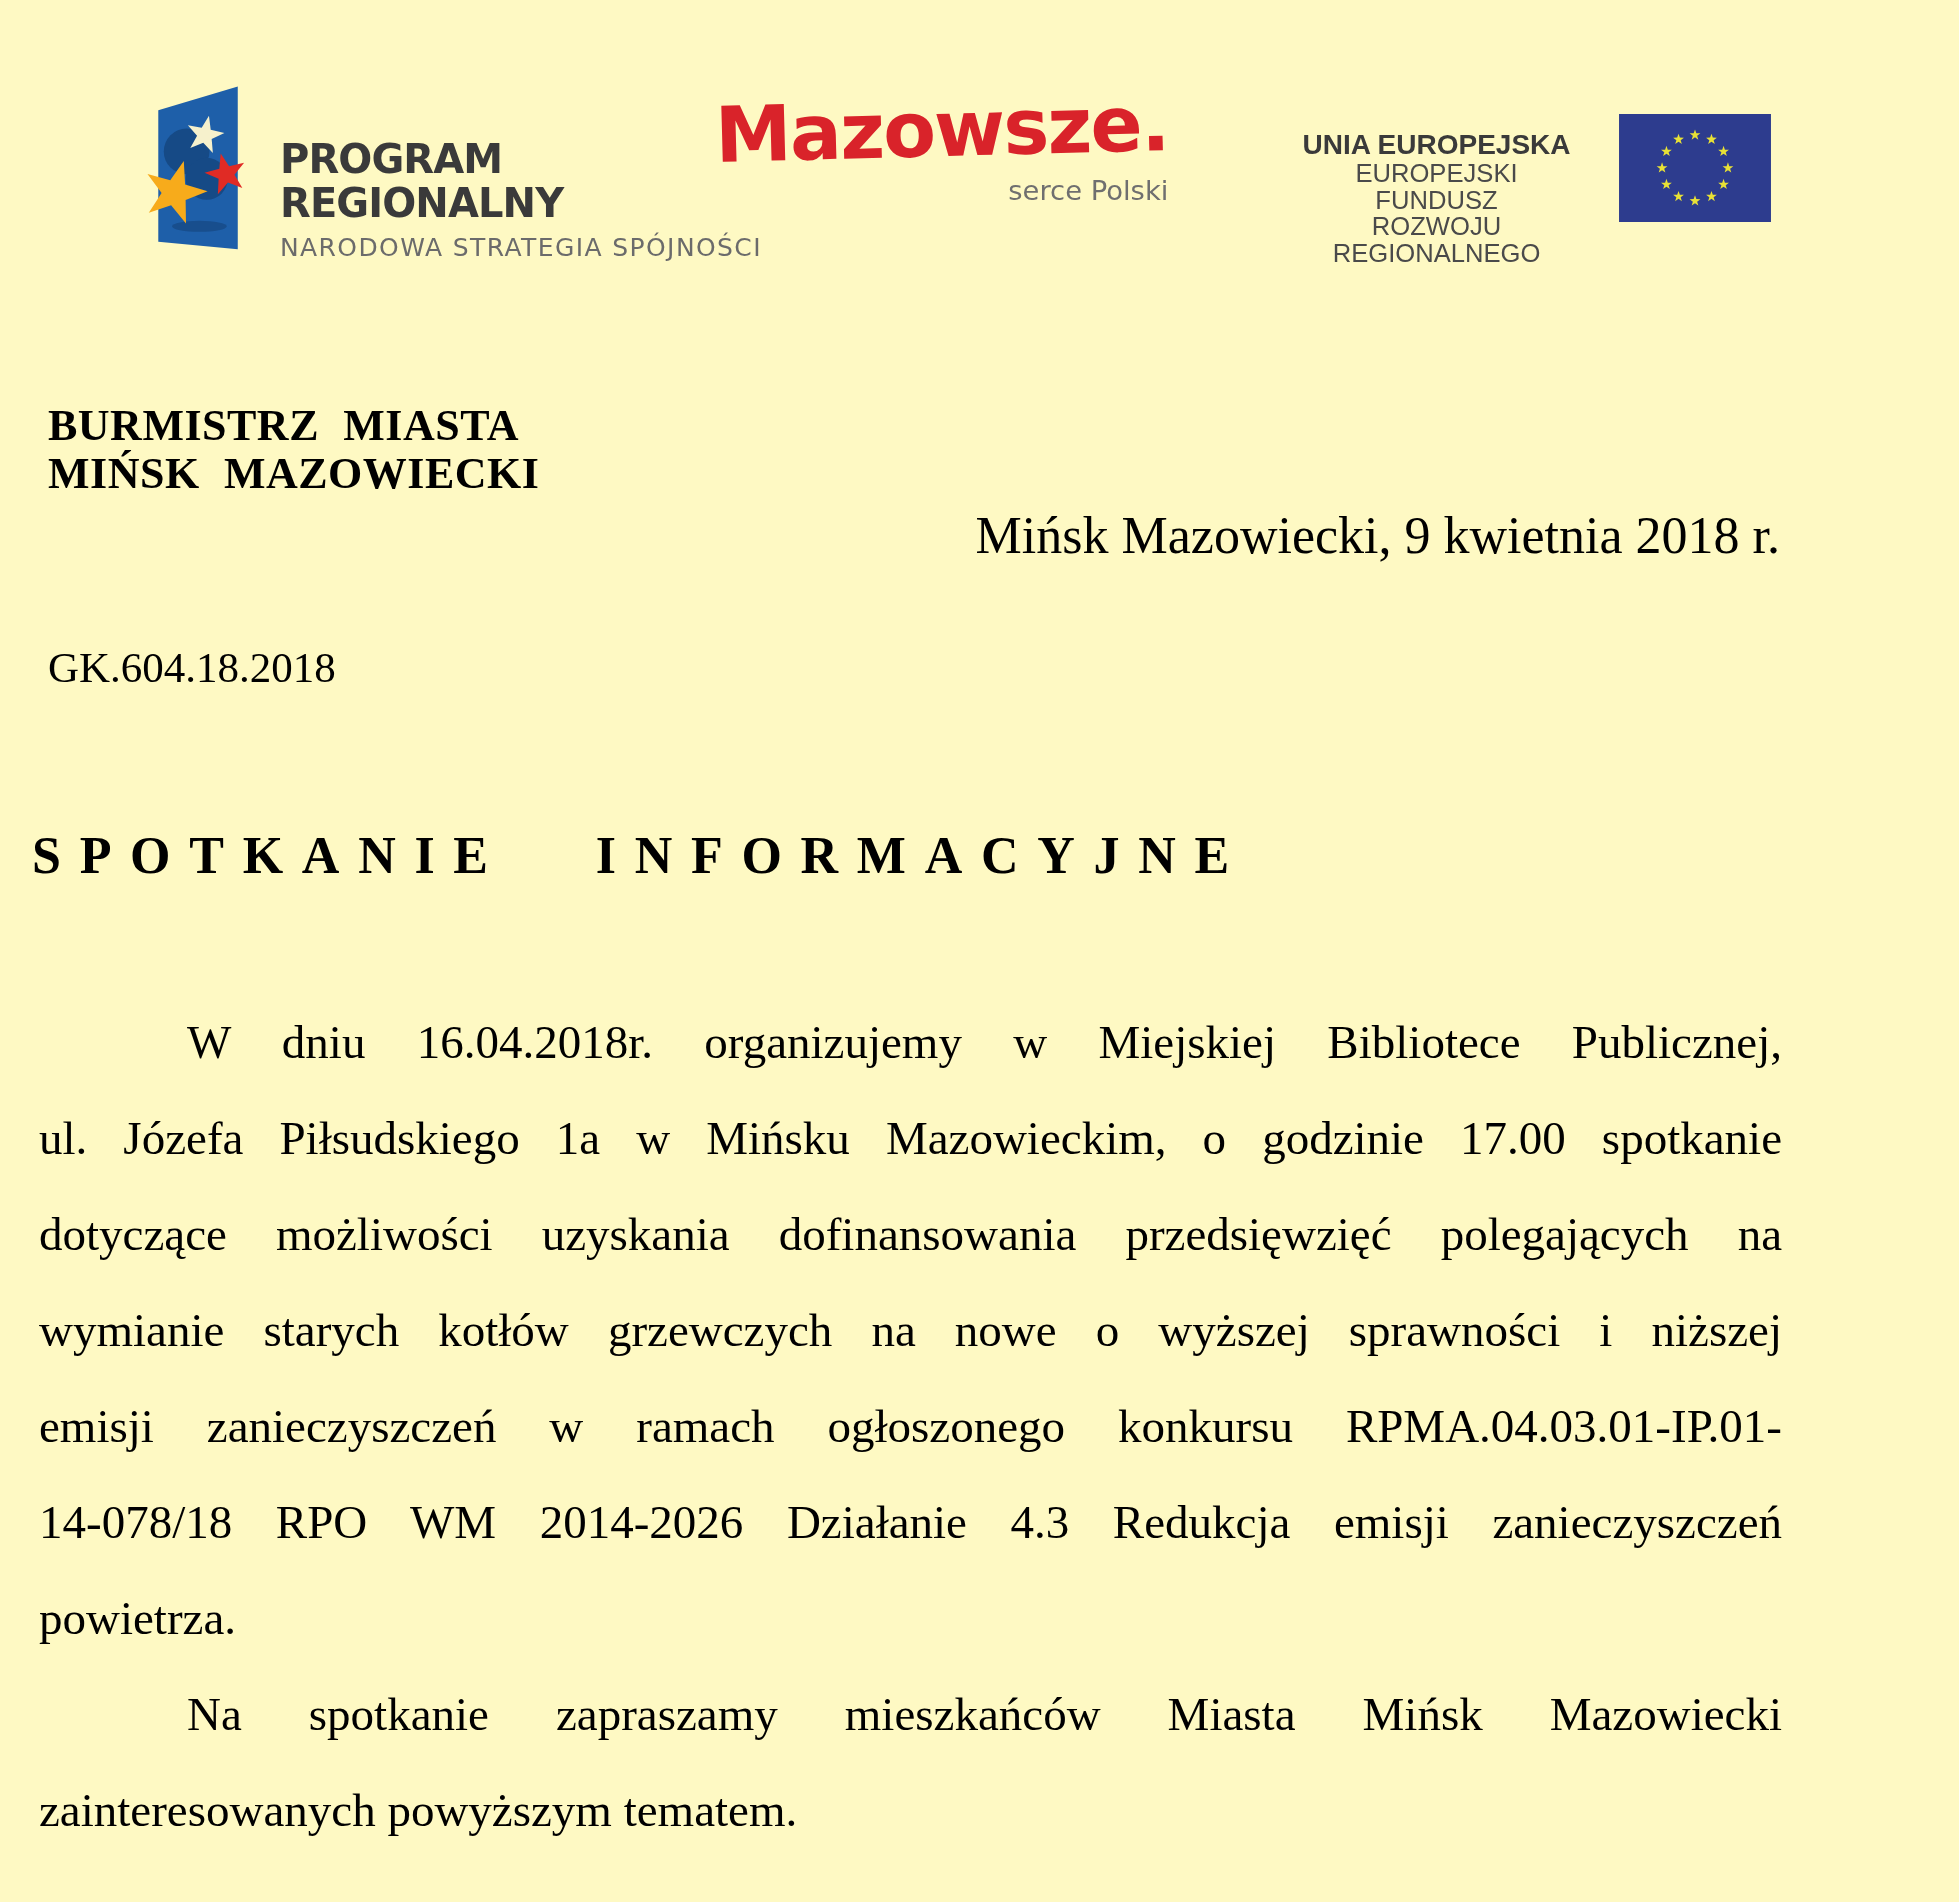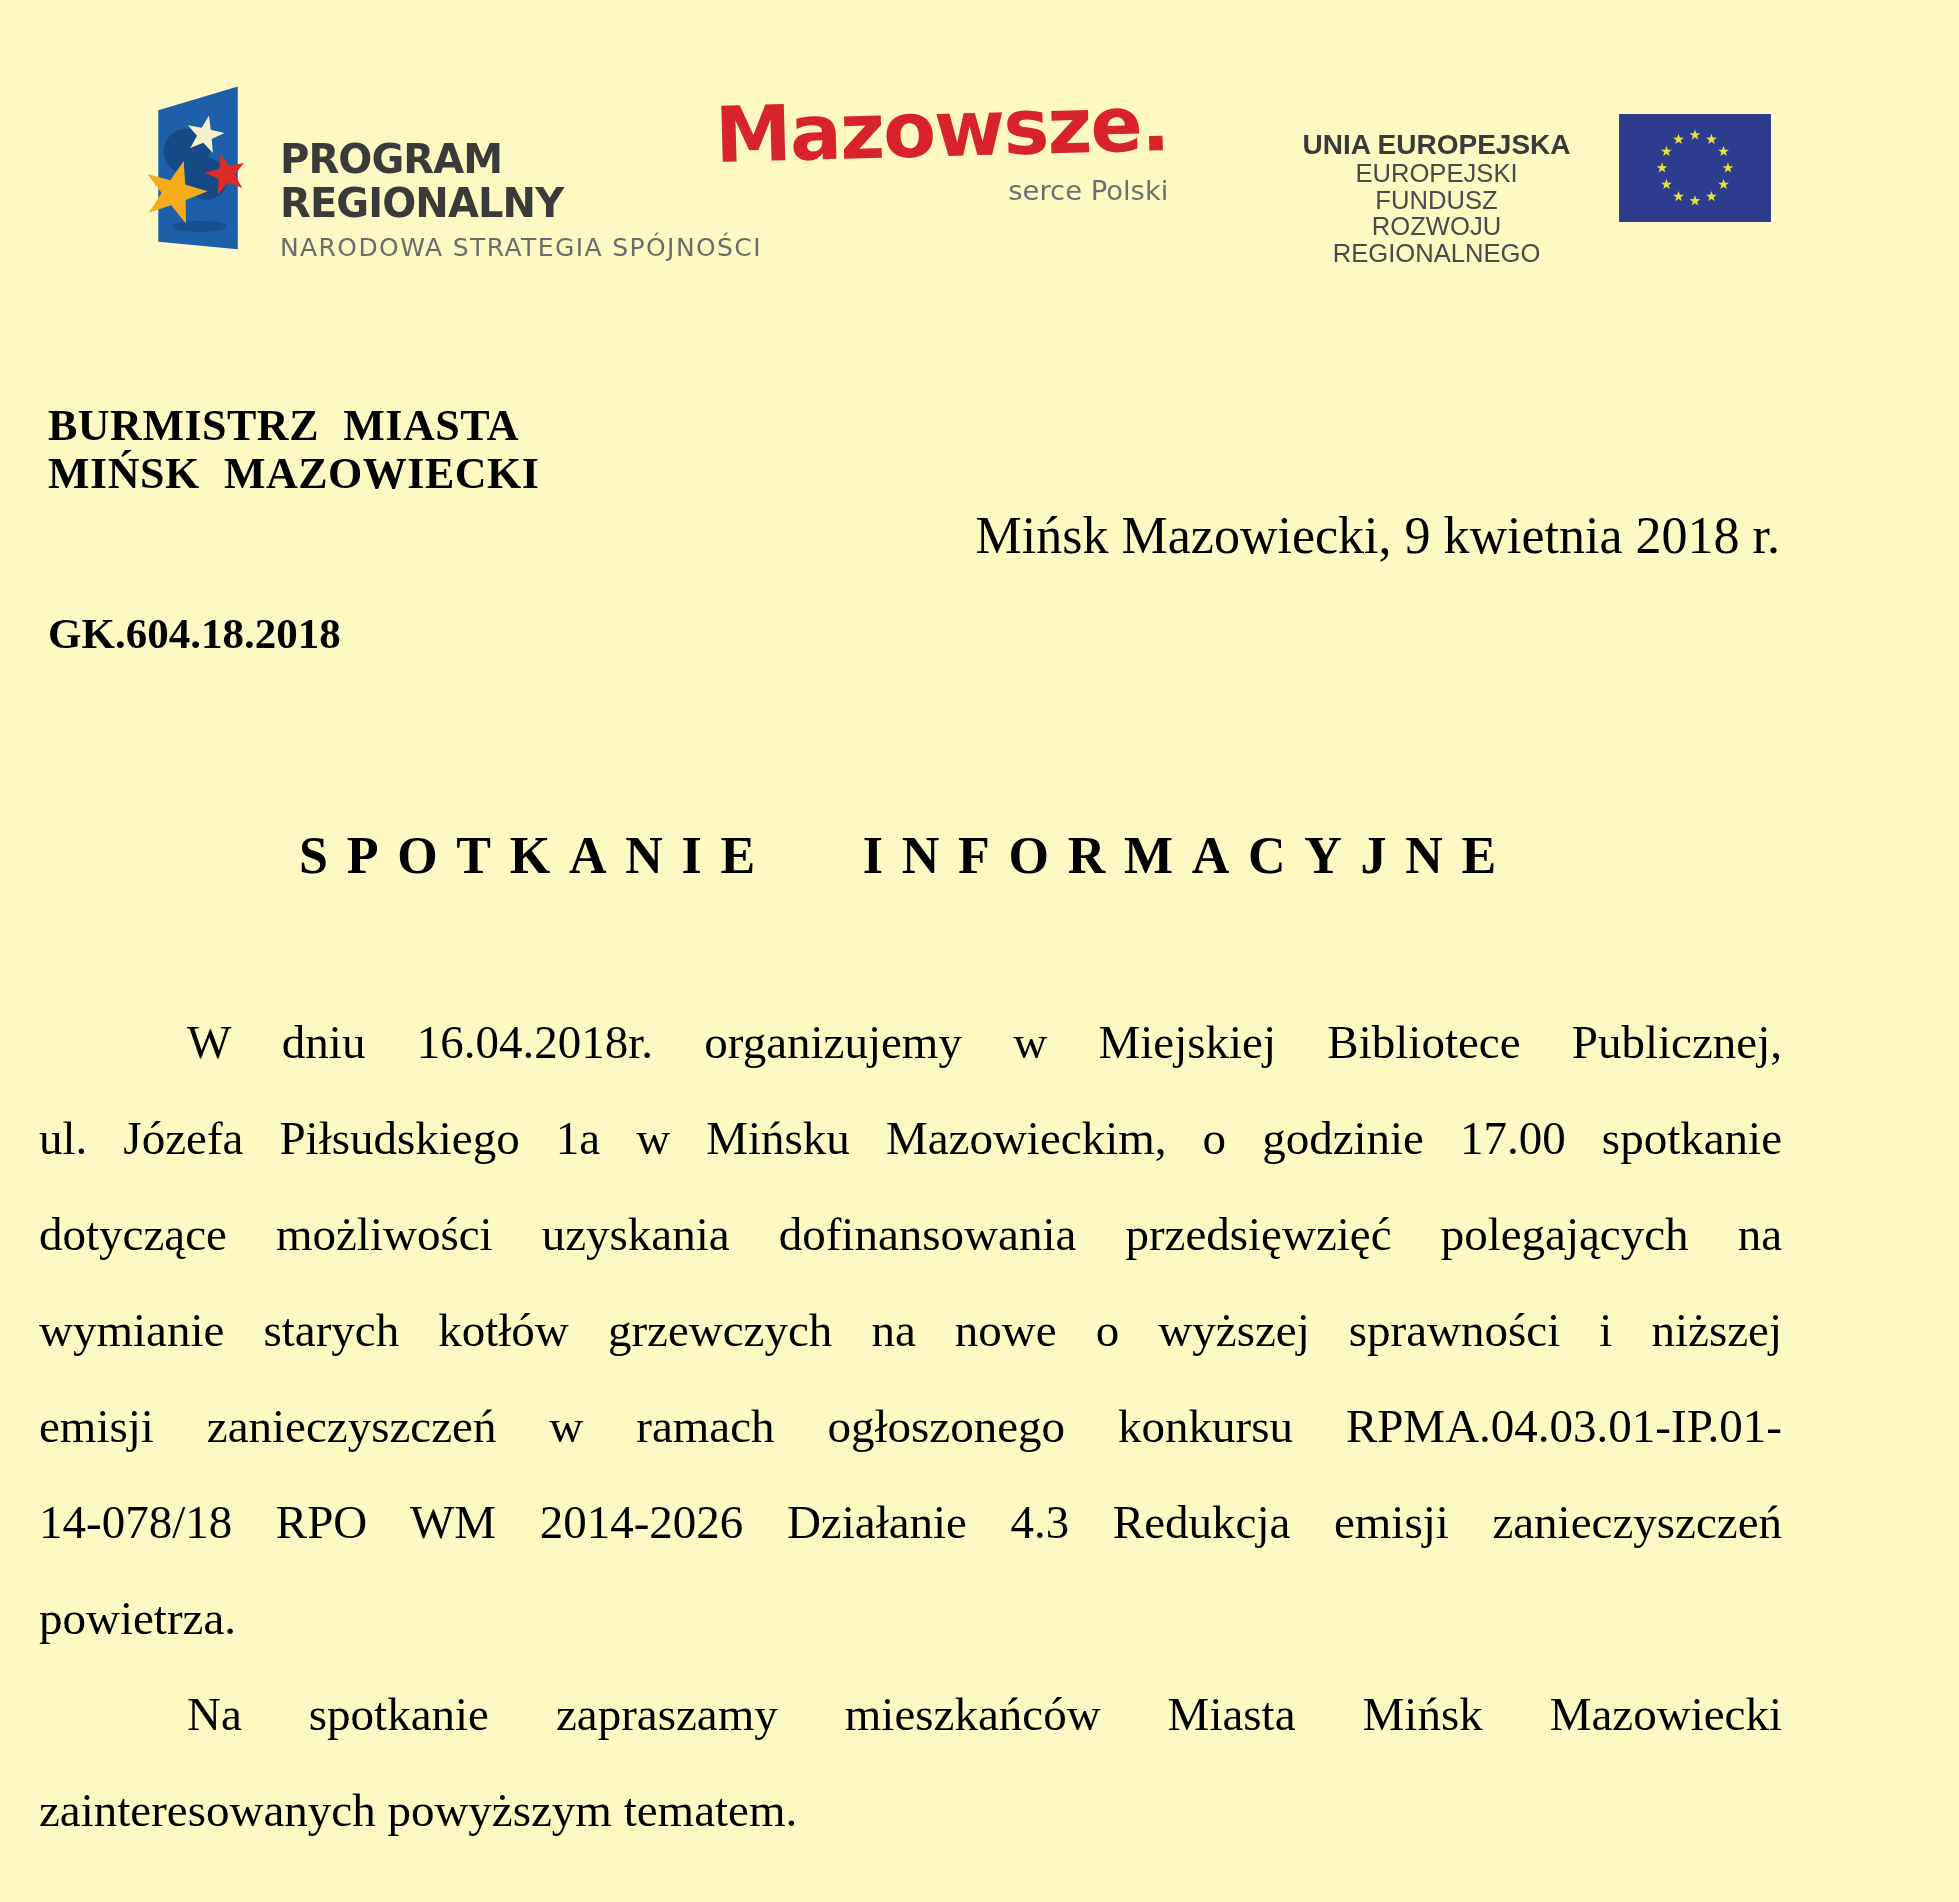"GK.604.18.2018" .ref-number { font-weight: bold -> normal; top: 610px -> 644px }
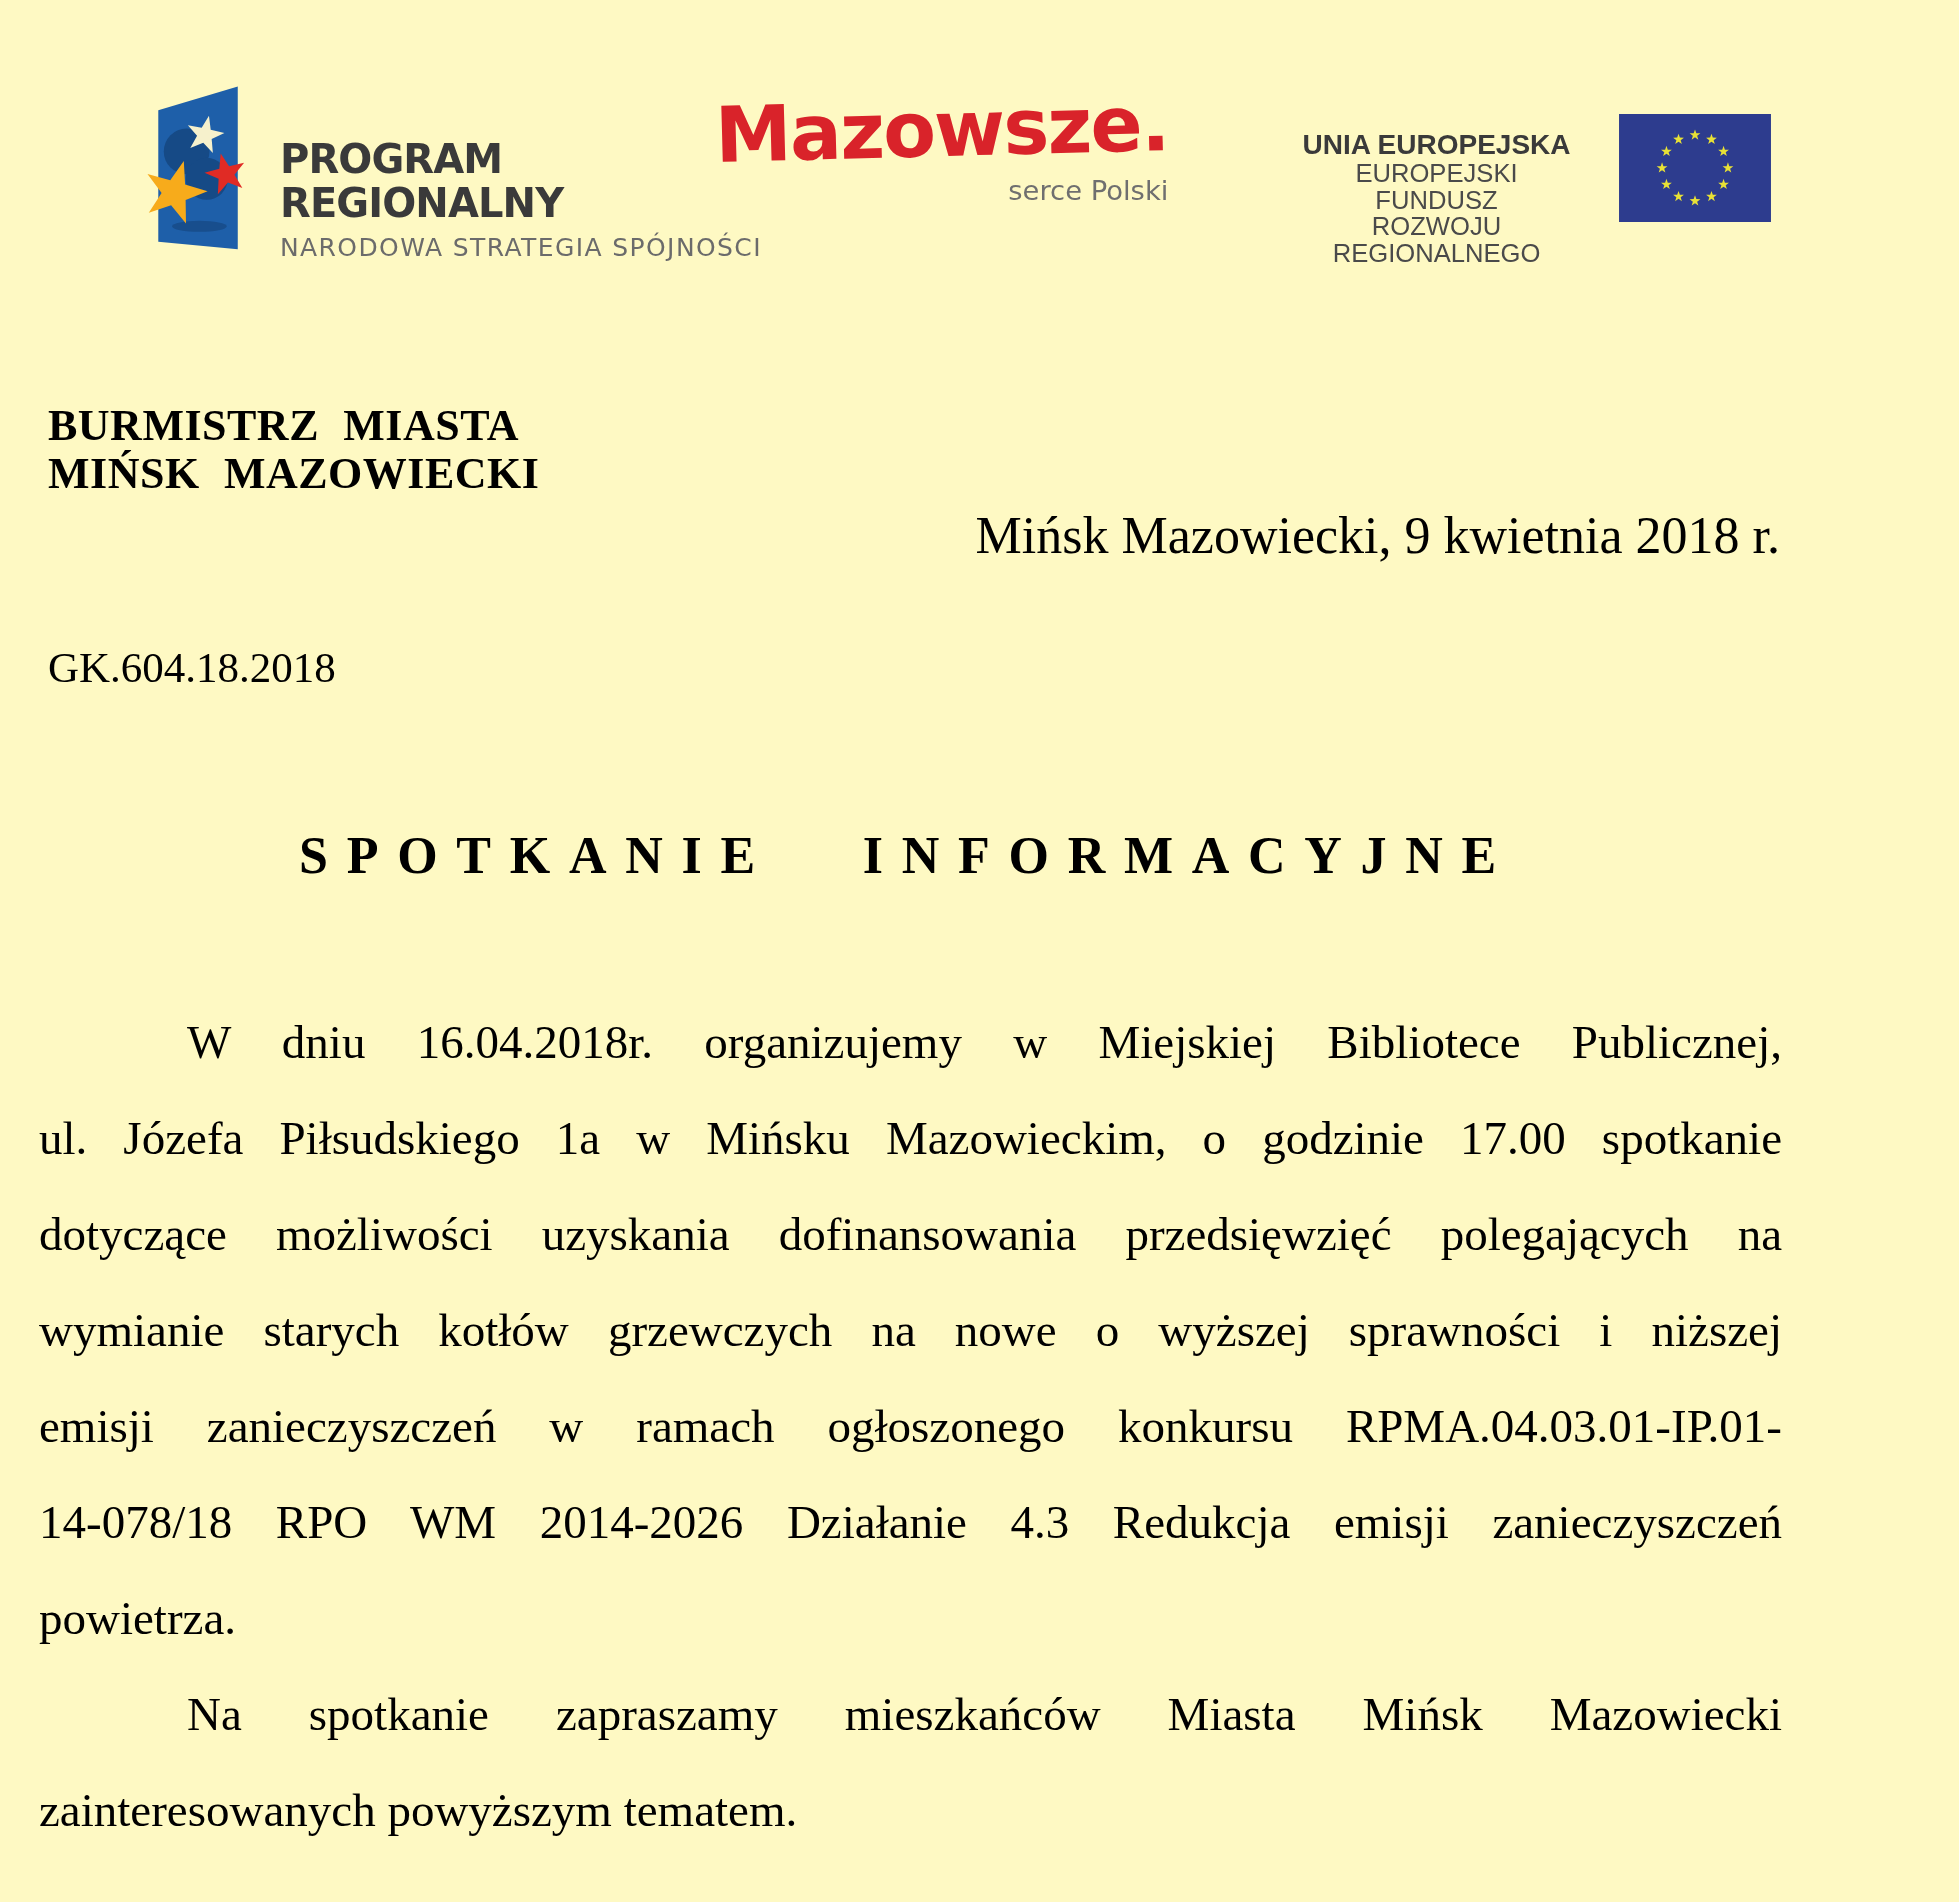"SPOTKANIE INFORMACYJNE" .doc-title { text-align: center -> none }
